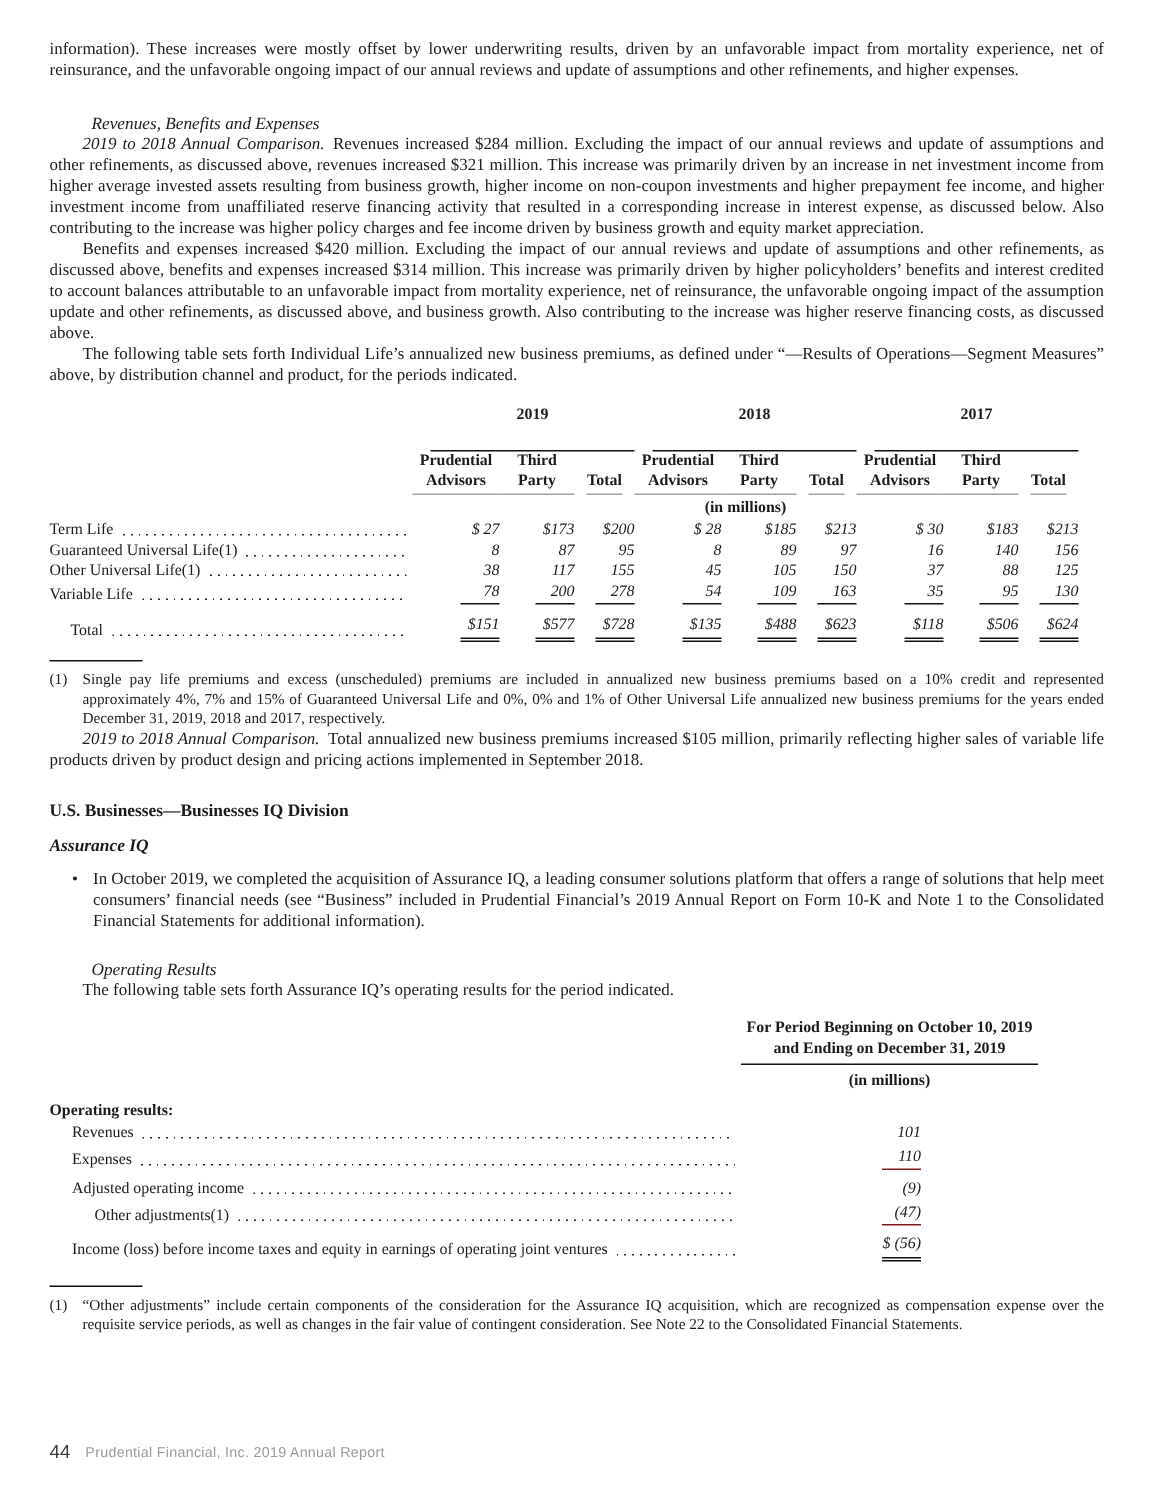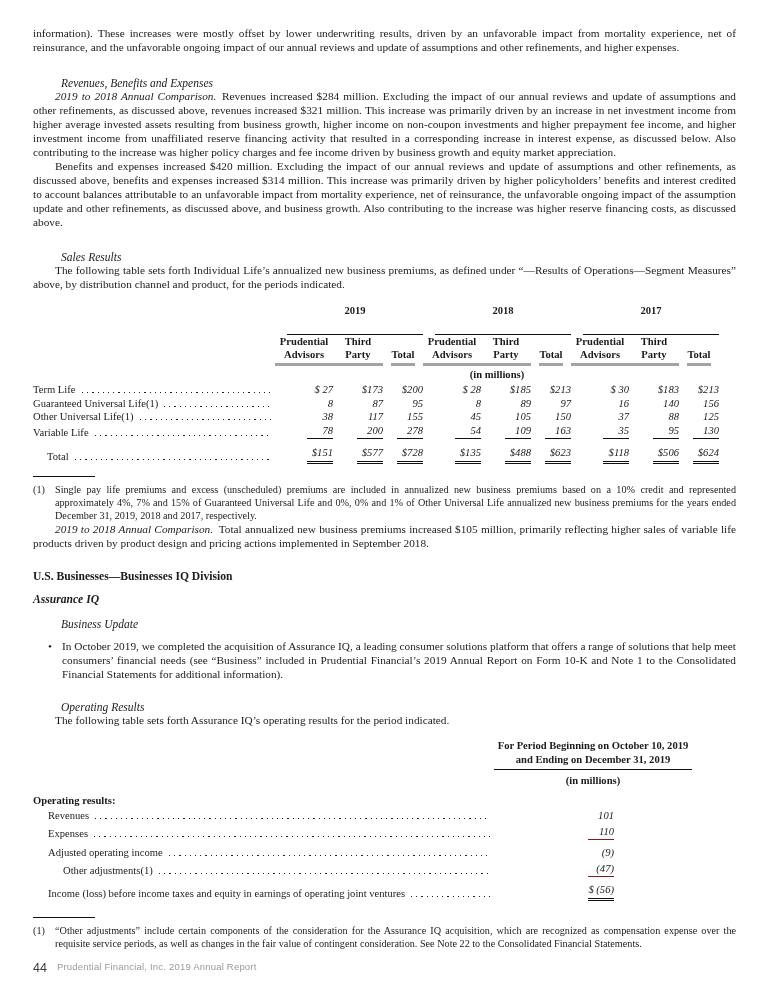"Sales Results" div.h-it { html: <div>Sales Results</div> -> none }
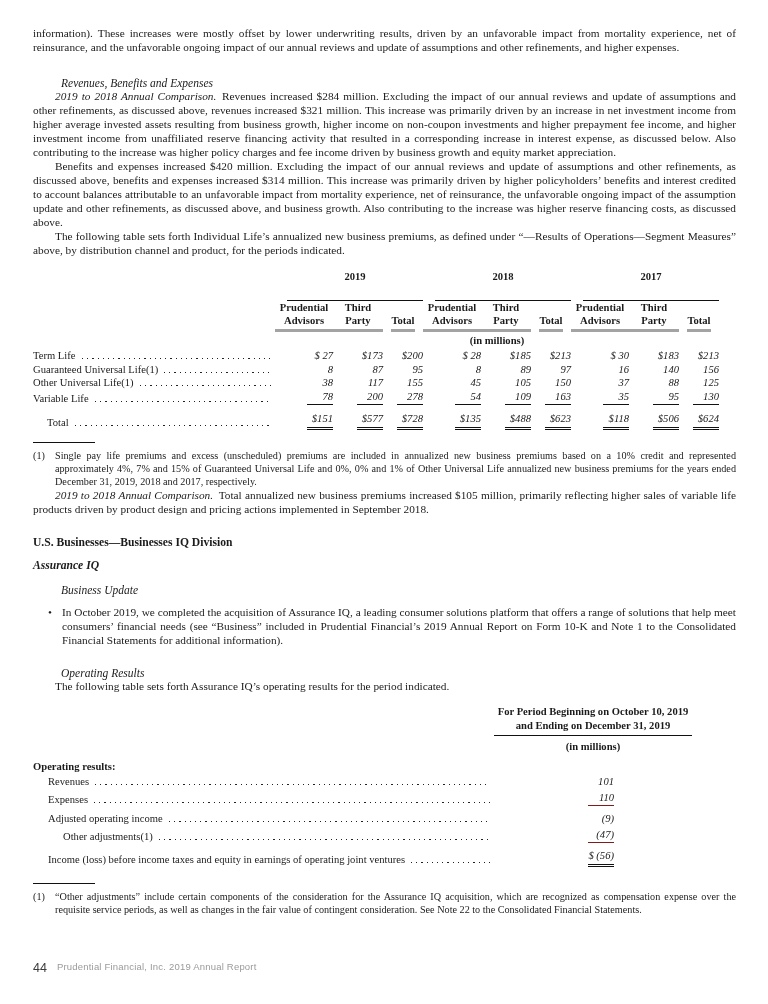"Prudential Advisors" td.sh span { border-bottom: 3px solid #a3a3a3 -> 1px solid #a3a3a3 }
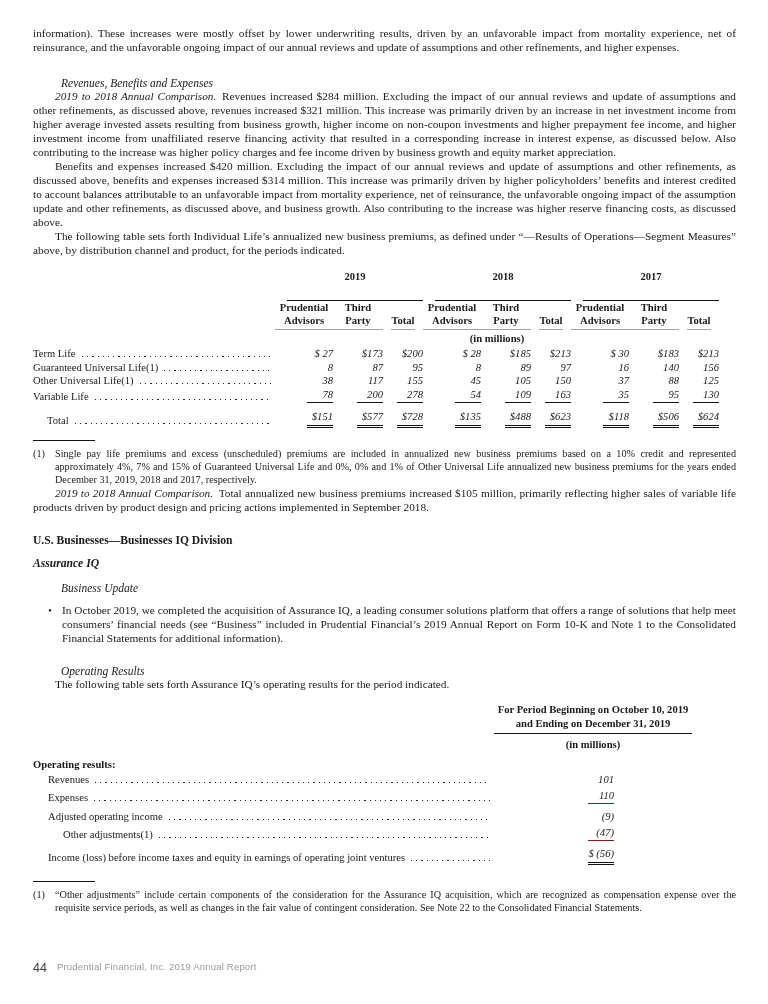"Business Update" div.h-it { html: <div>Business Update</div> -> none }
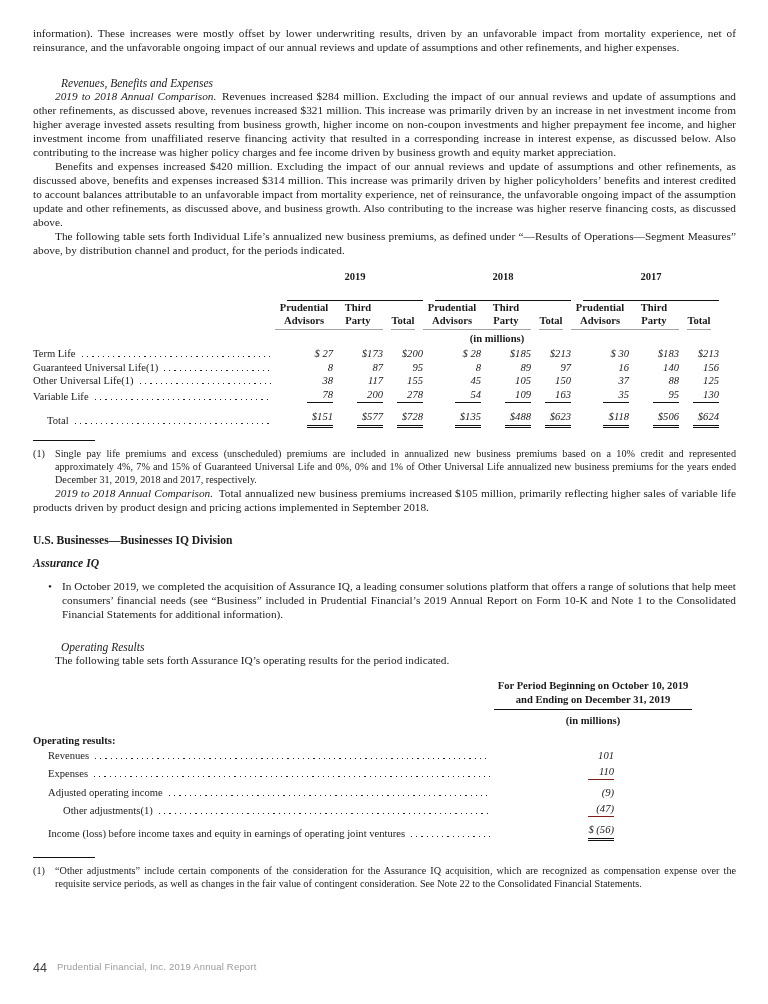"44" .footer { align-items: flex-start -> center }
